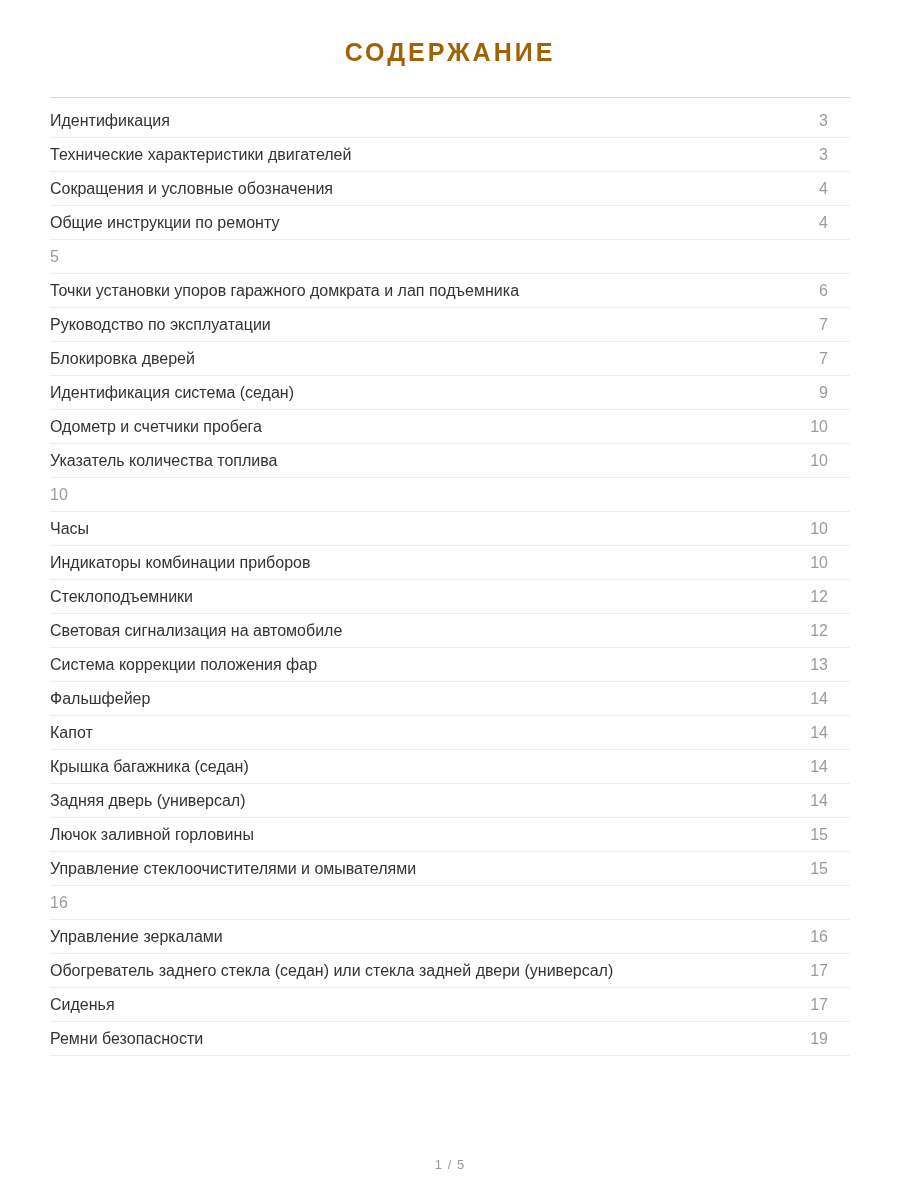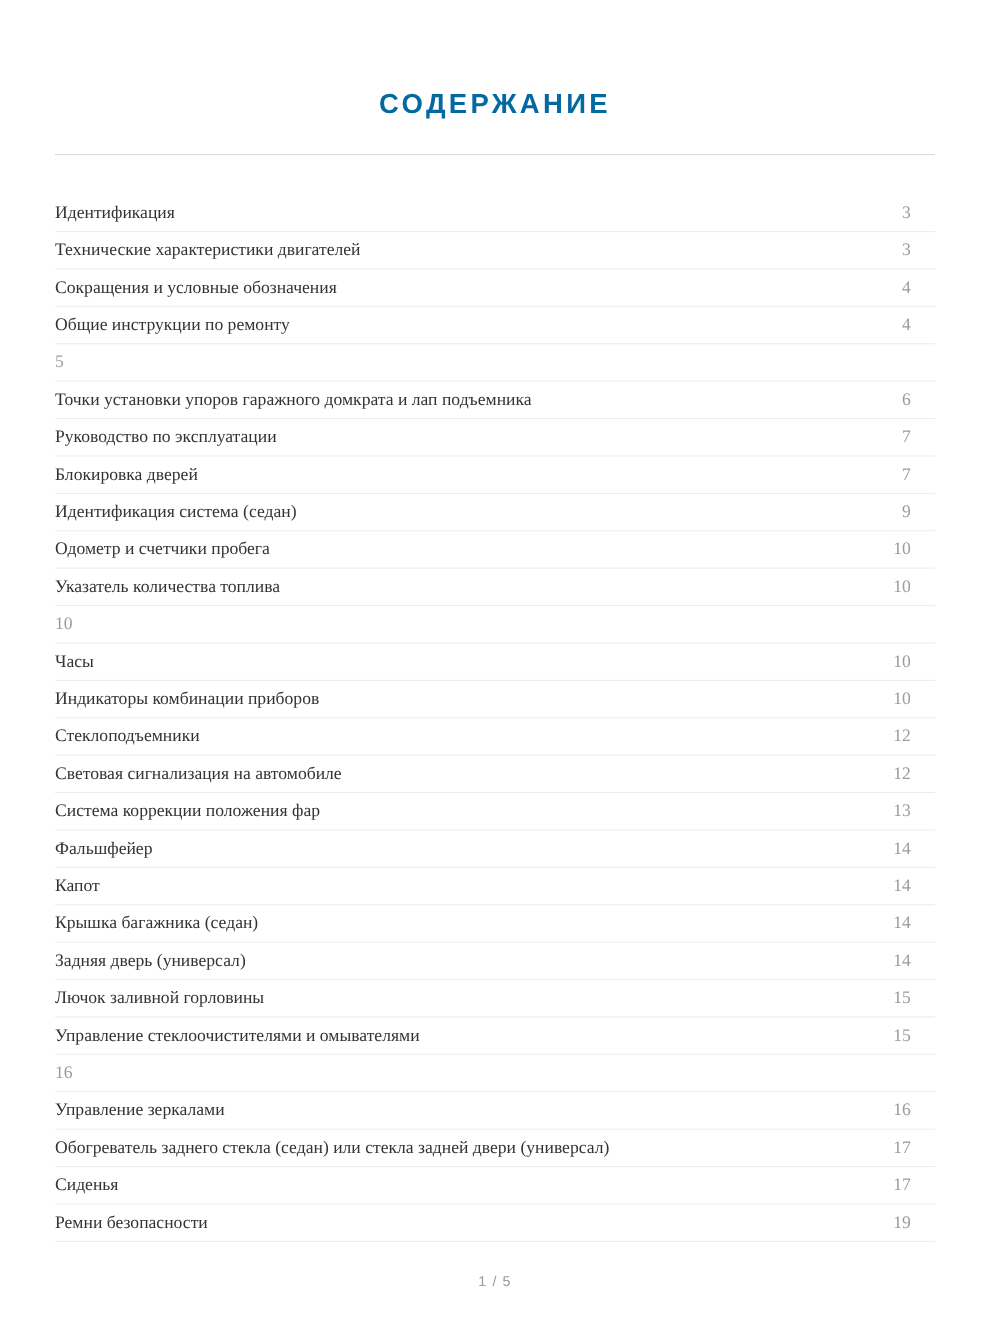"СОДЕРЖАНИЕ" .title { color: #0369a1 -> #a16207; margin-top: 43px -> none }
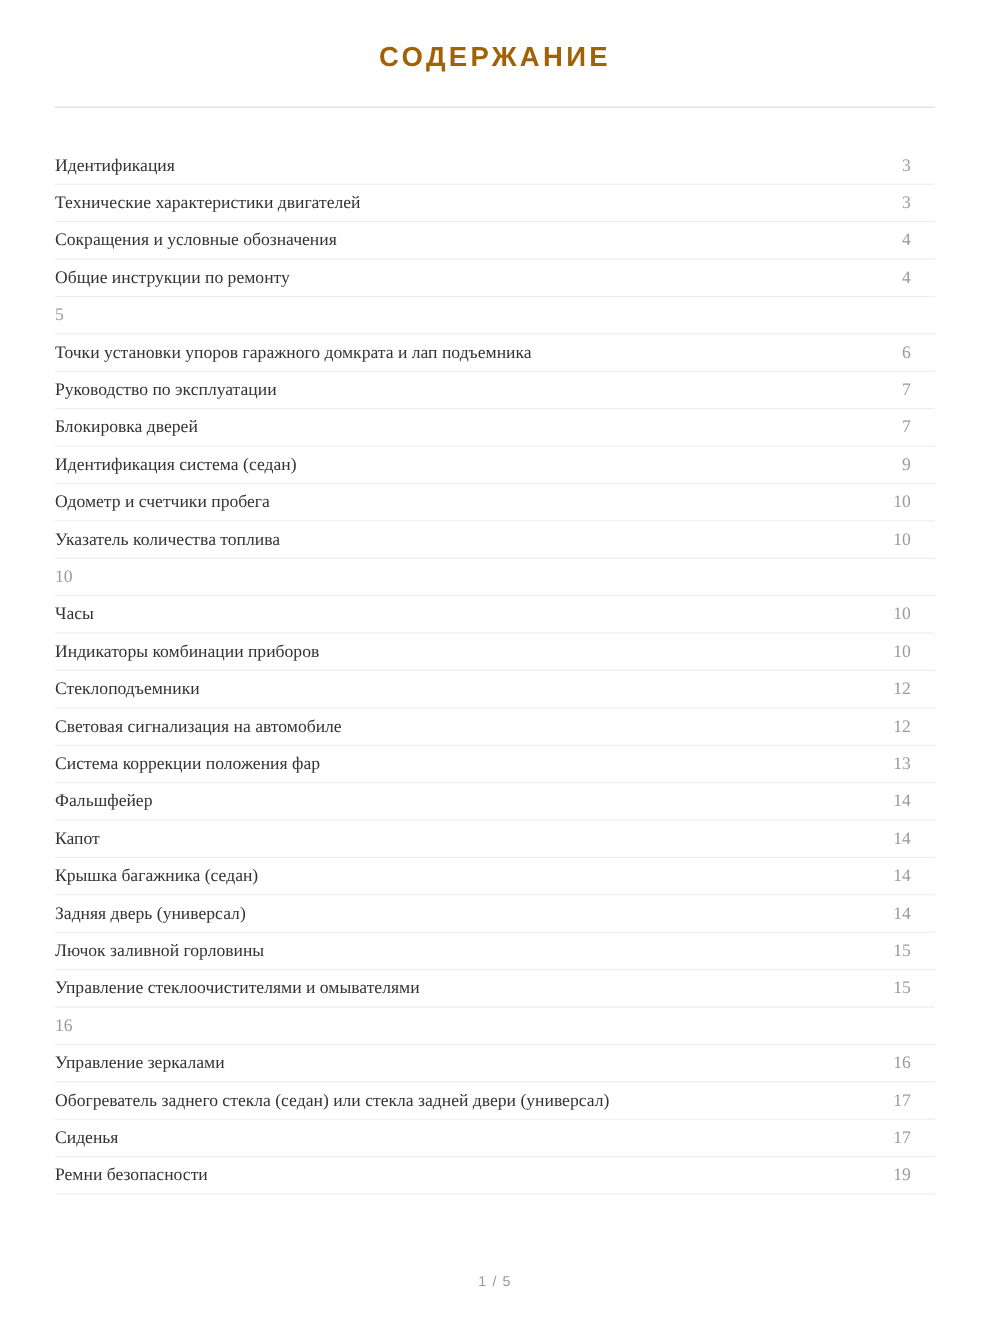"Идентификация" .toc { font-family: Liberation Serif, serif -> none; margin-top: 36px -> 6px }
